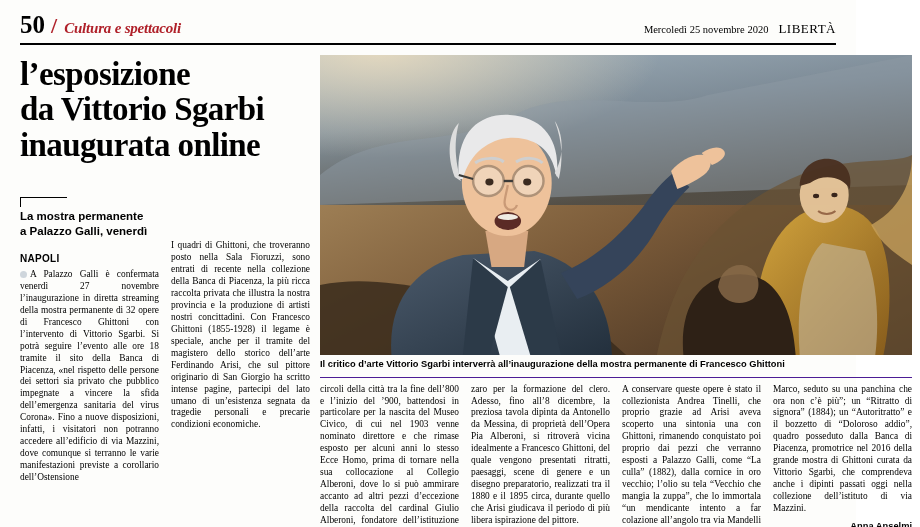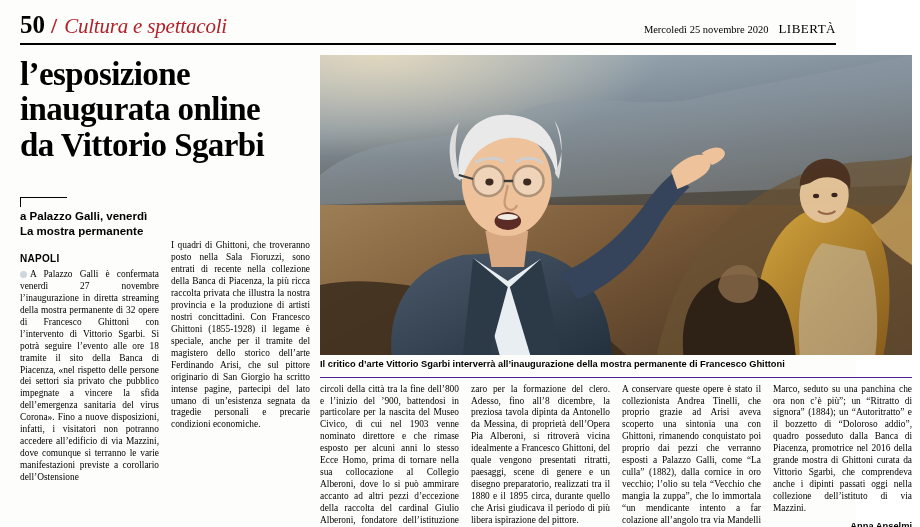"Cultura e spettacoli" .section-name { font-size: 21px -> 15px; font-weight: normal -> bold }
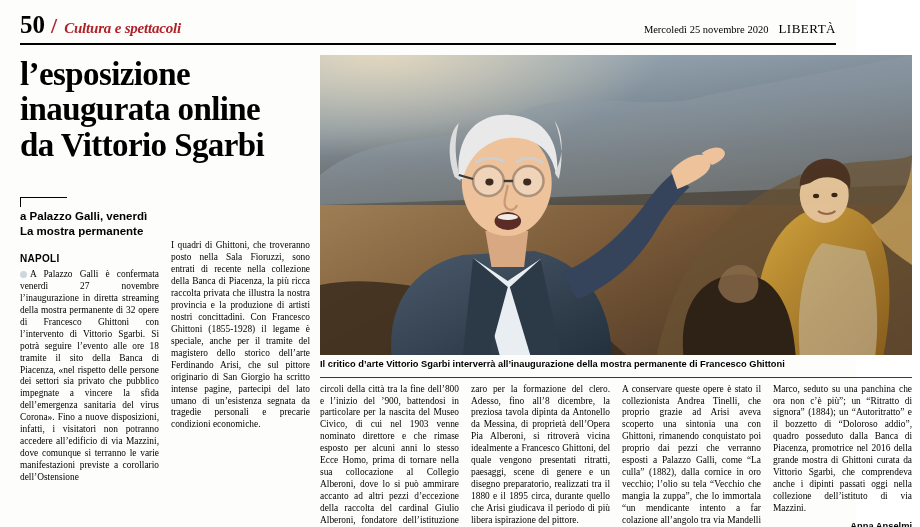"inaugurata online" div { order: before "da Vittorio Sgarbi" -> after "da Vittorio Sgarbi" }
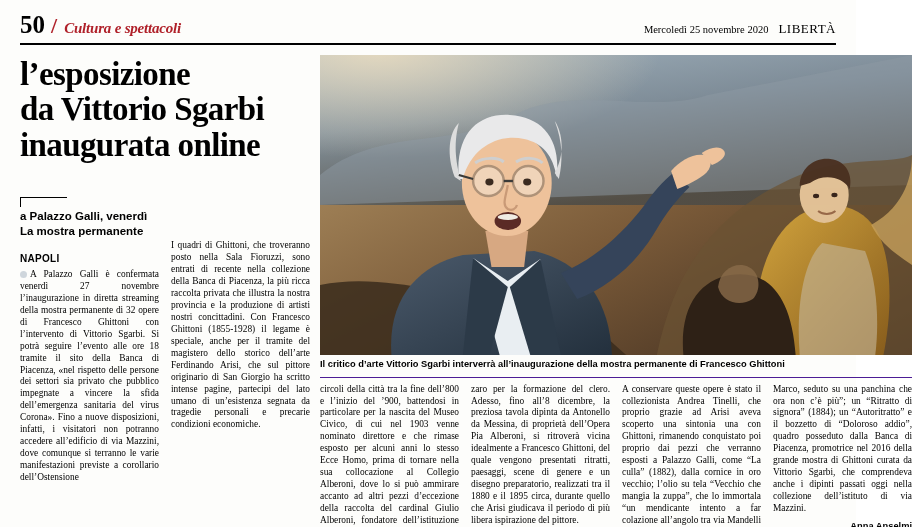"a Palazzo Galli, venerdì" div { order: before "La mostra permanente" -> after "La mostra permanente" }
